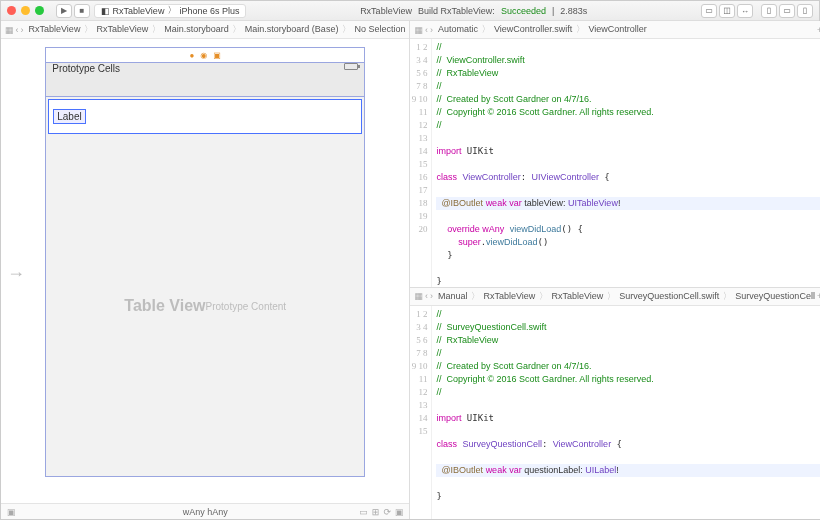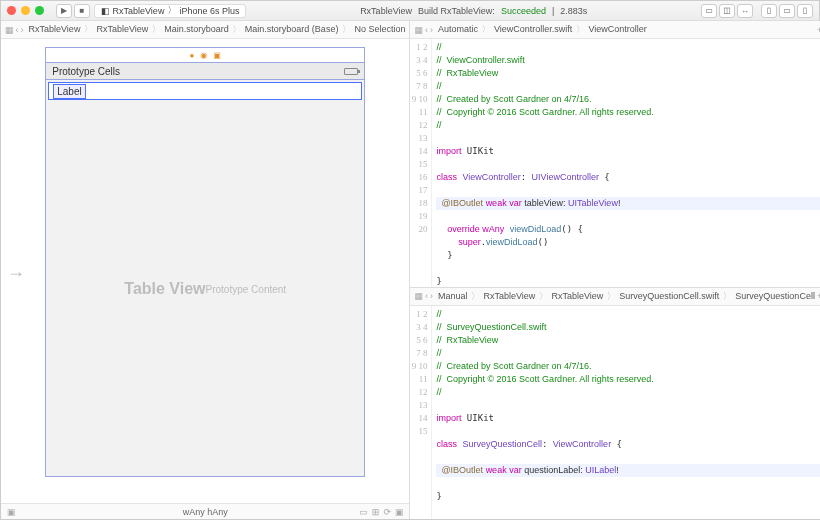"Prototype Cells" .proto-head { align-items: center -> flex-start; height: 18px -> 35px }
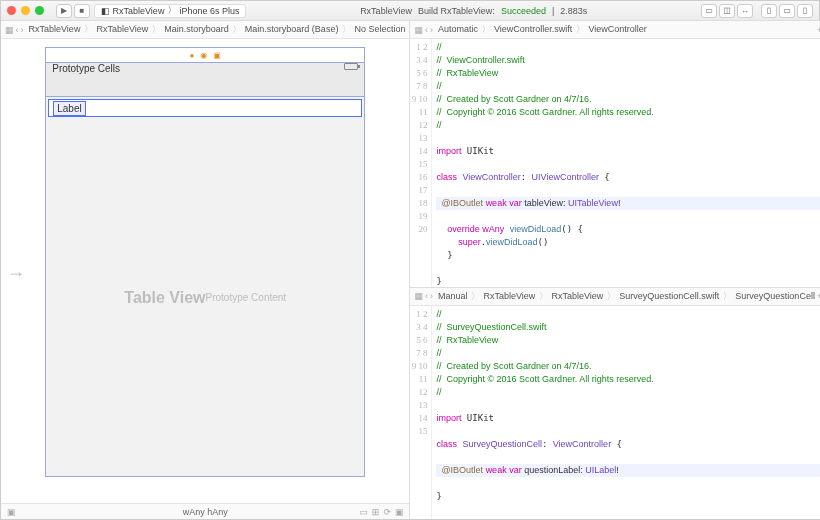"Label" .cell-row { height: 18px -> 35px }
